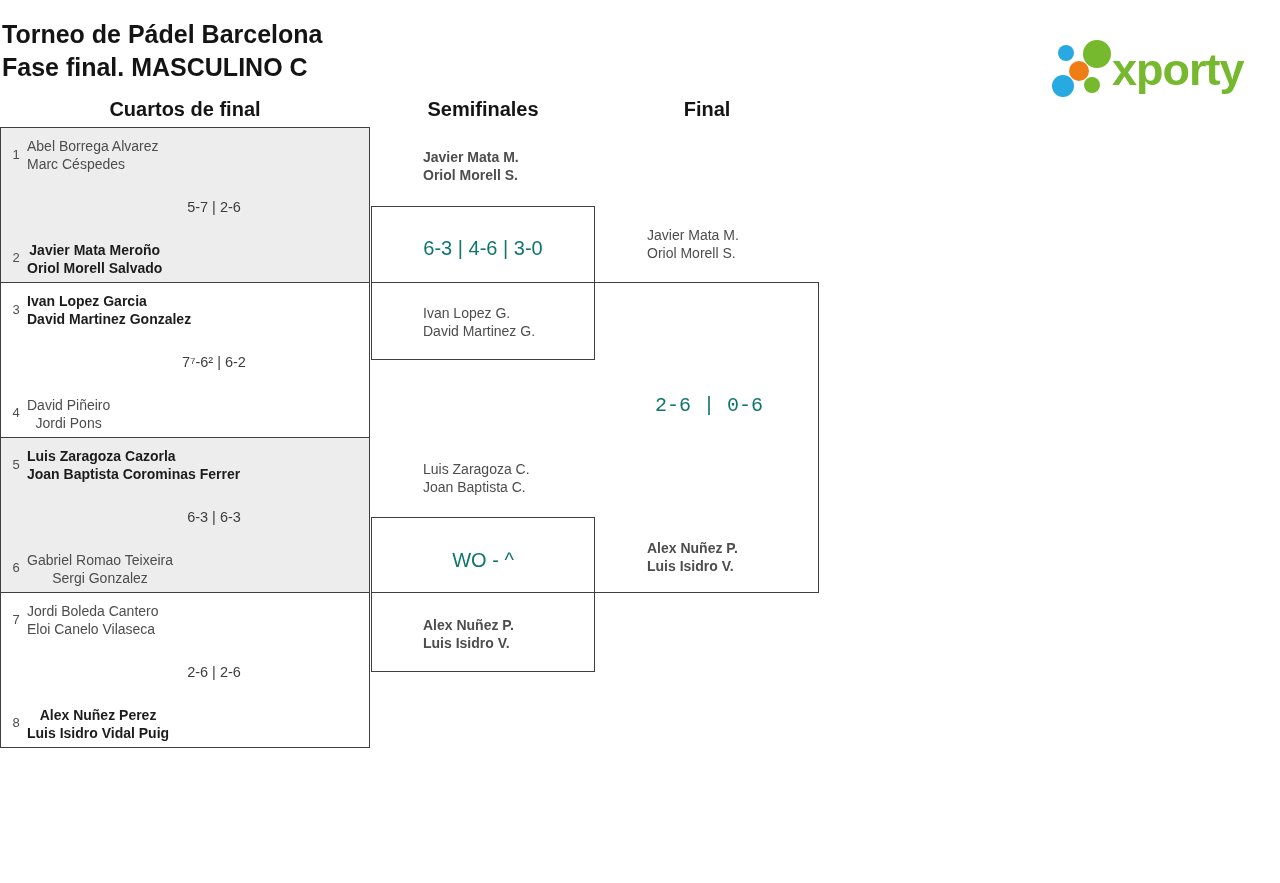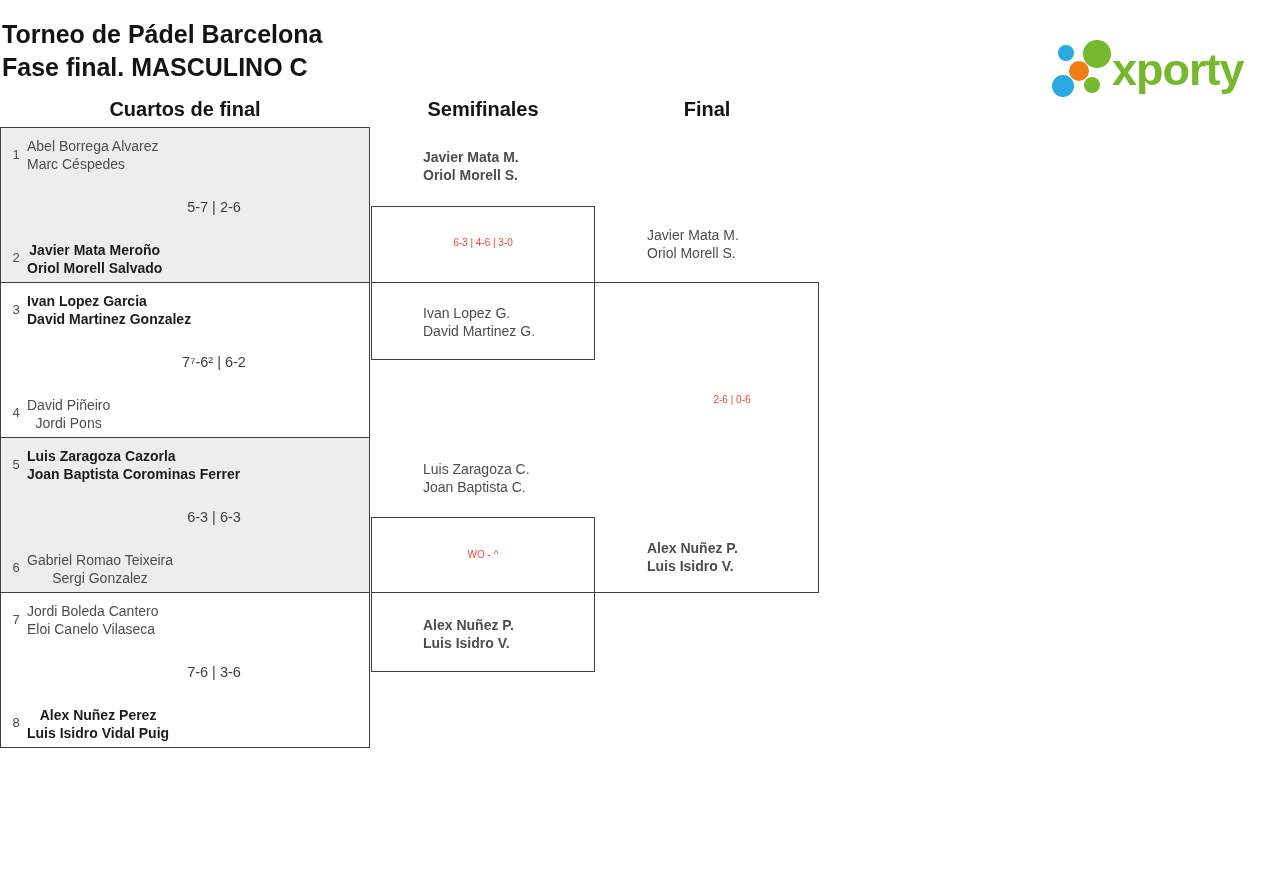"6-3 | 4-6 | 3-0" .bscore { color: #ef4444 -> #0f766e; font-size: 10px -> 20px }
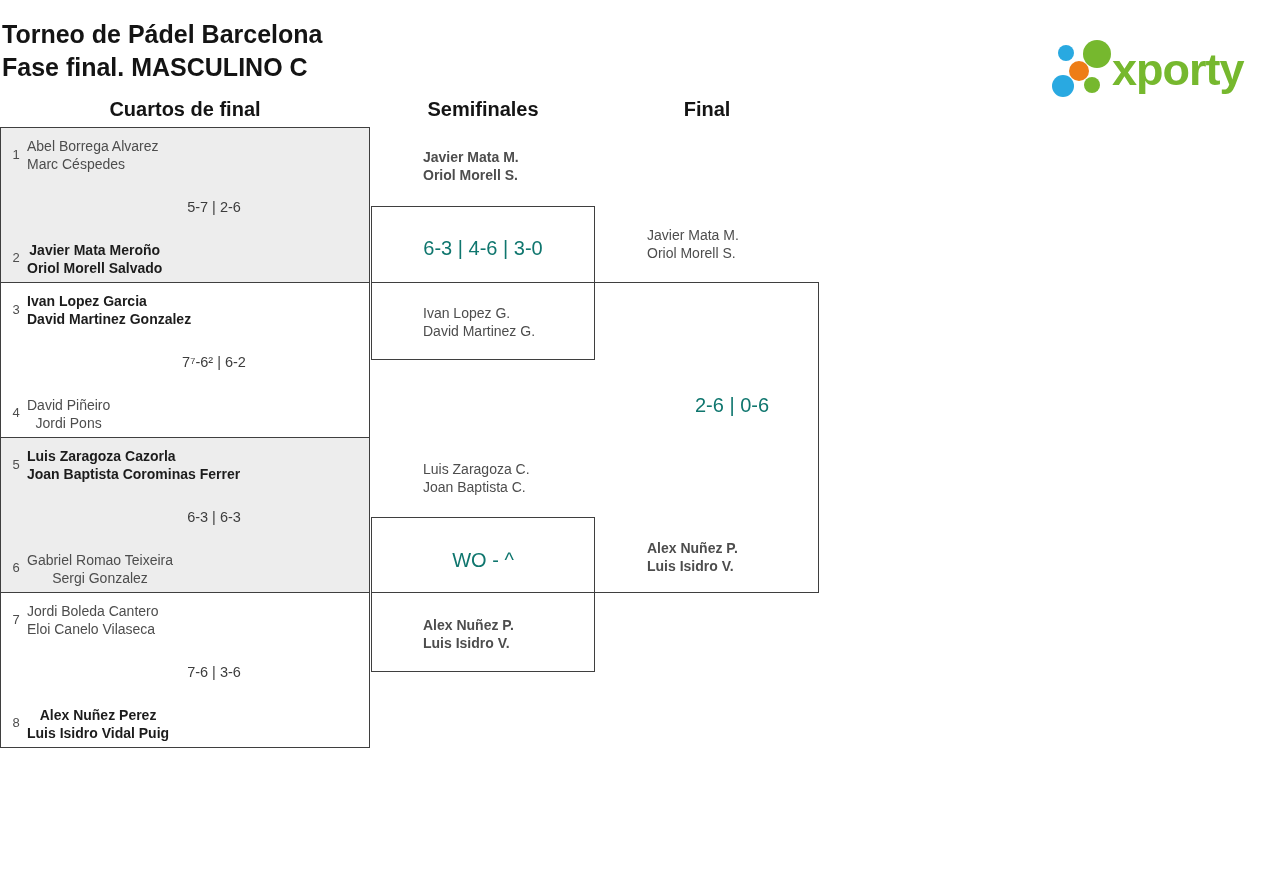"2-6 | 0-6" div.bscore { font-family: none -> Liberation Mono, monospace; left: 620px -> 597px }
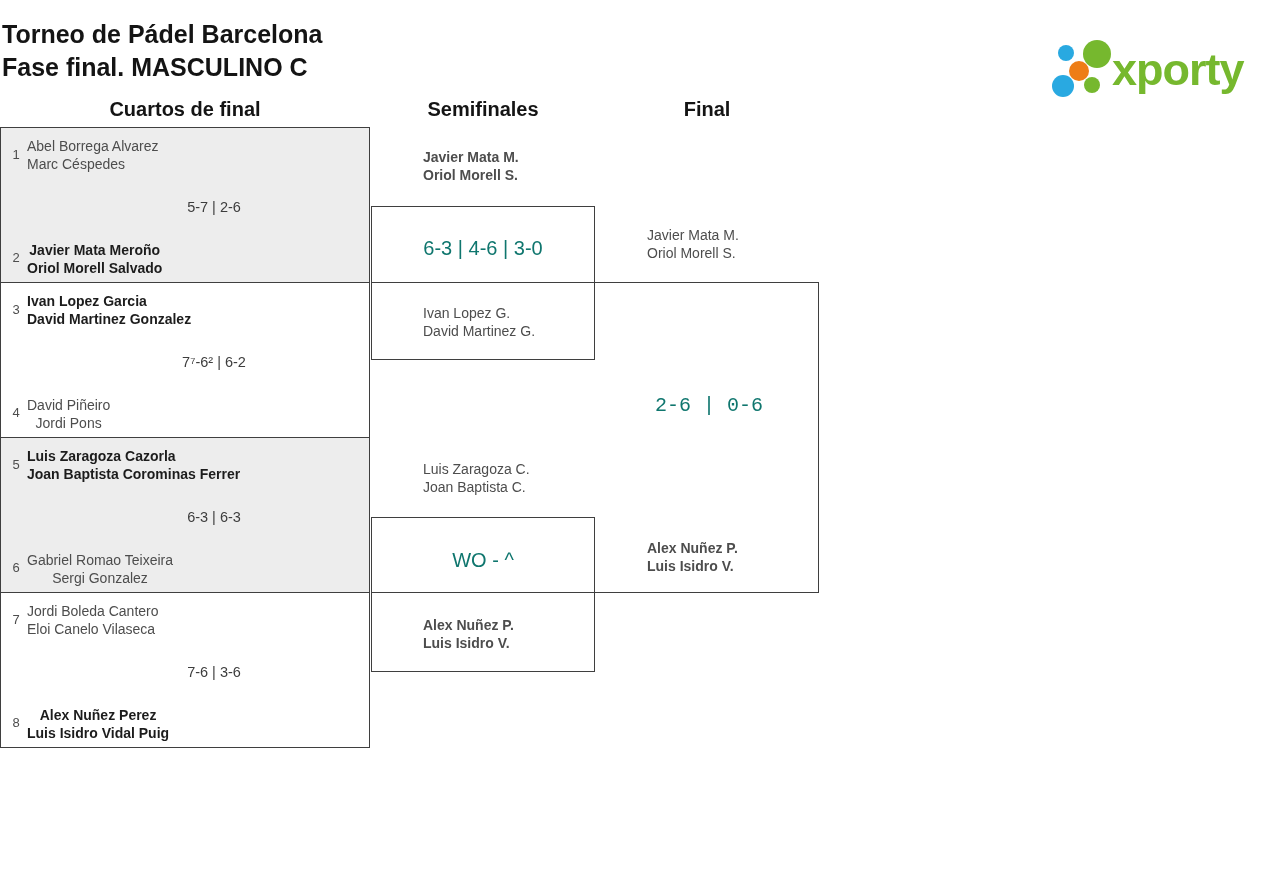"7-6 | 3-6" div.qscore { text: 7-6 | 3-6 -> 2-6 | 2-6 }
